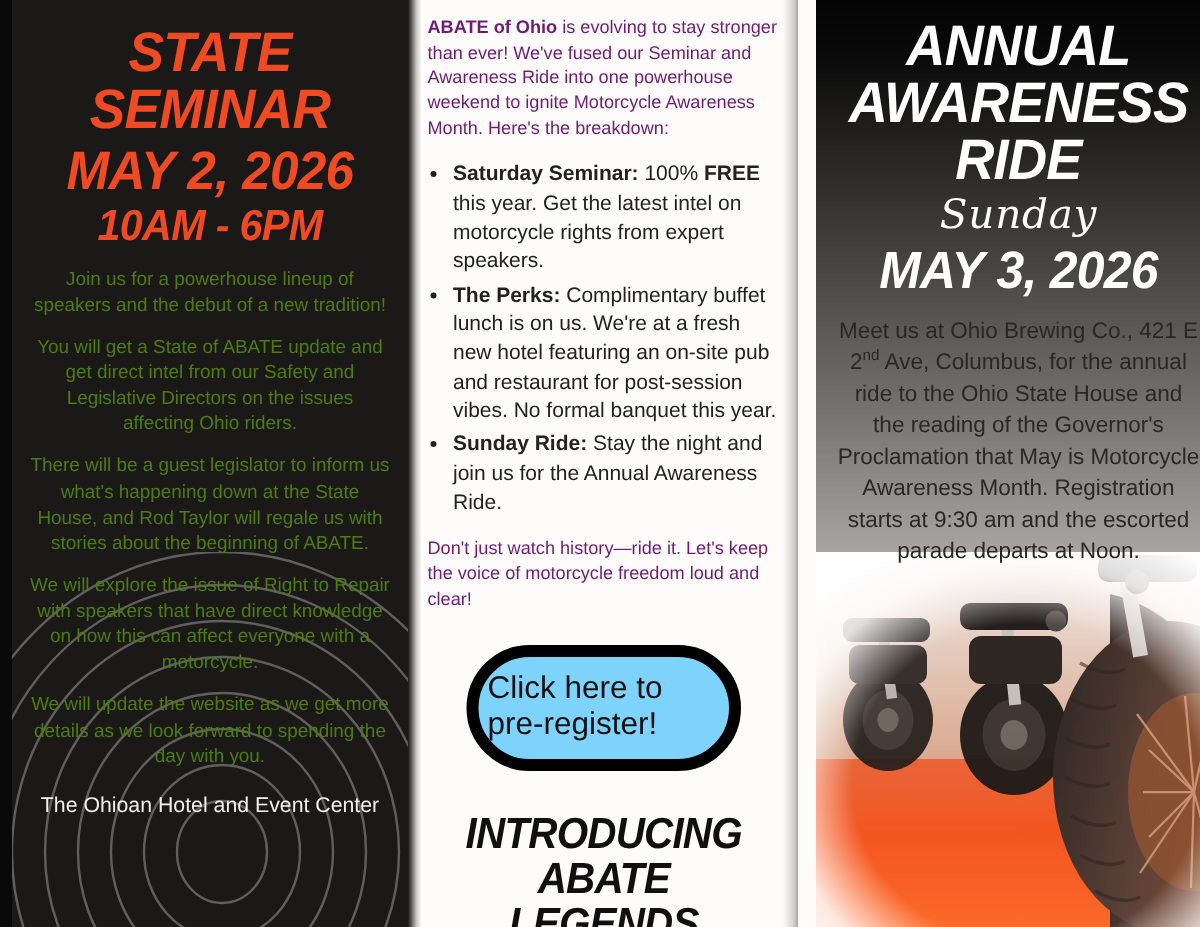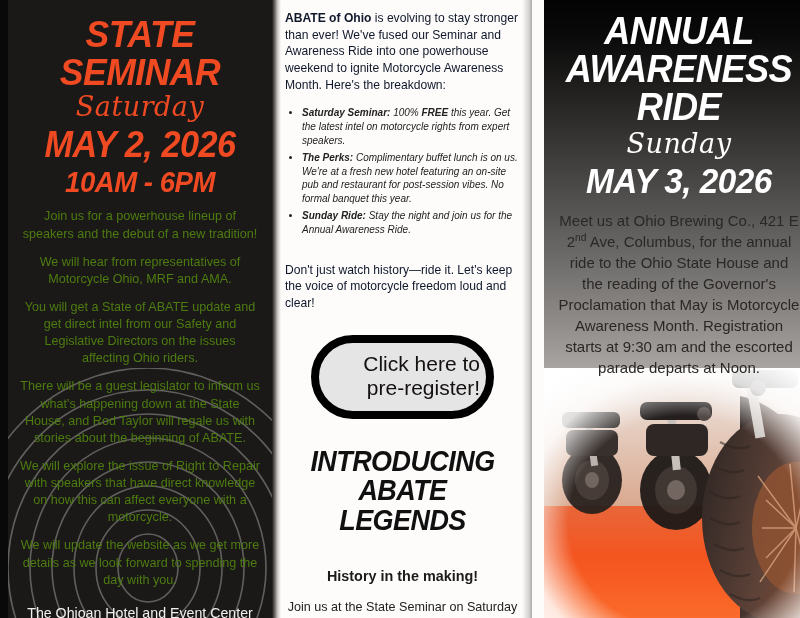"ABATE of Ohio is evolving" .mp { color: #0f172a -> #701a75 }
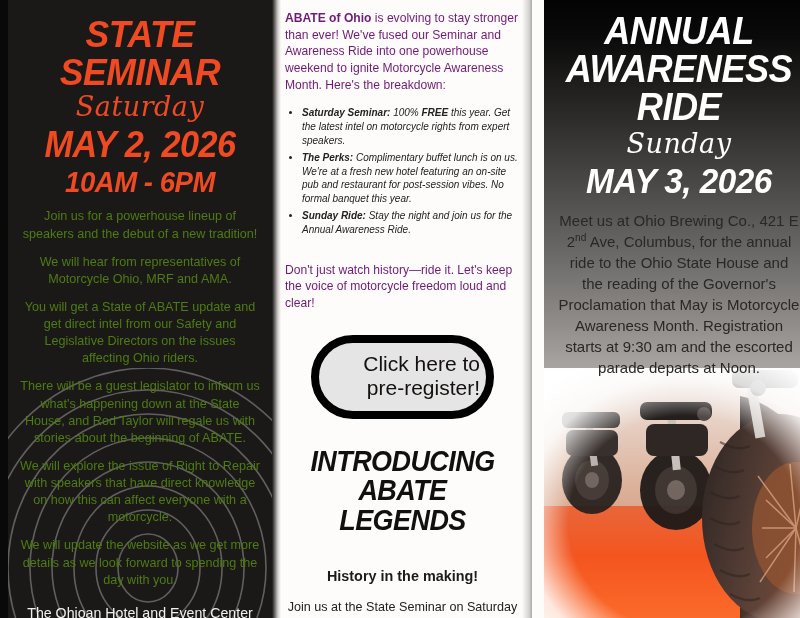"Saturday" div.script { html: <div>Saturday</div> -> none }
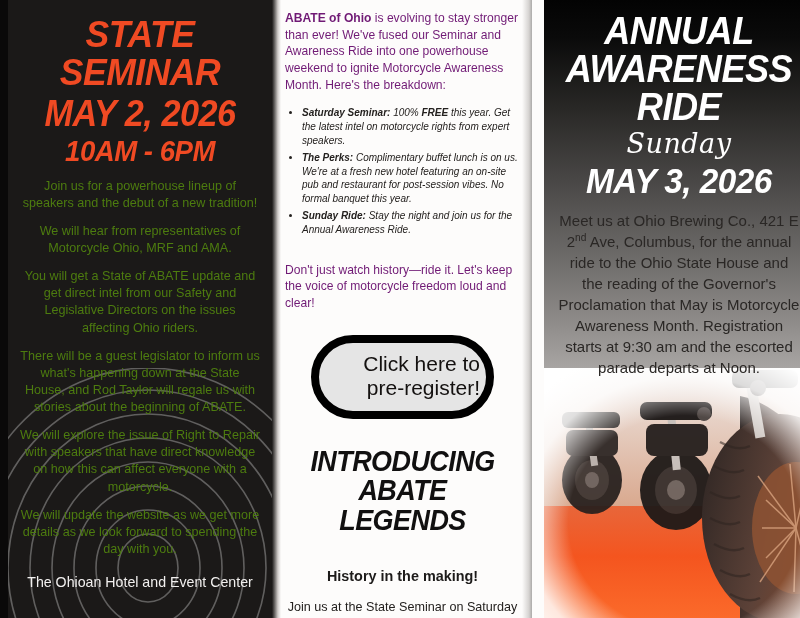"Saturday Seminar: 100% FREE this" .mid-bullets { font-size: 10px -> 14px; font-style: italic -> none }
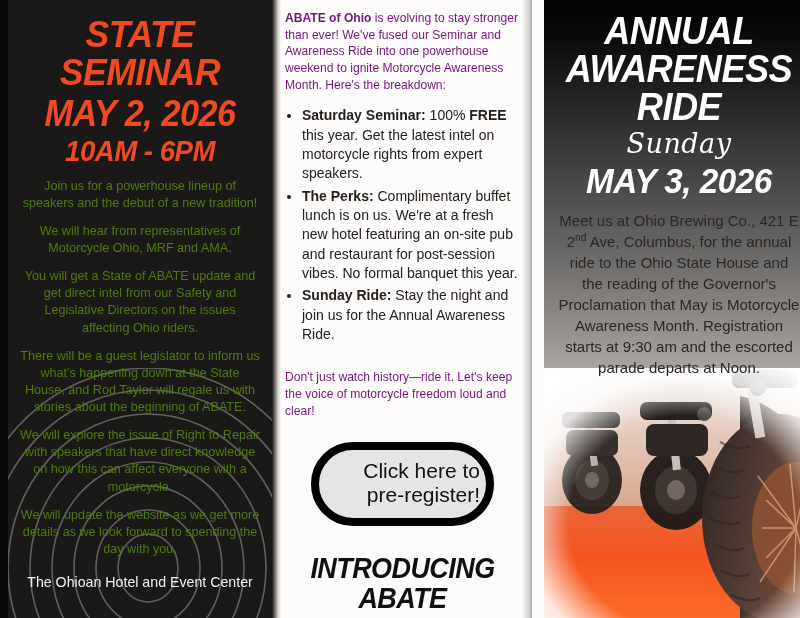"We will hear from representatives" div.lp { html: <div>We will hear from representatives of Motorcycle Ohio, MRF and AMA.</div> -> none }
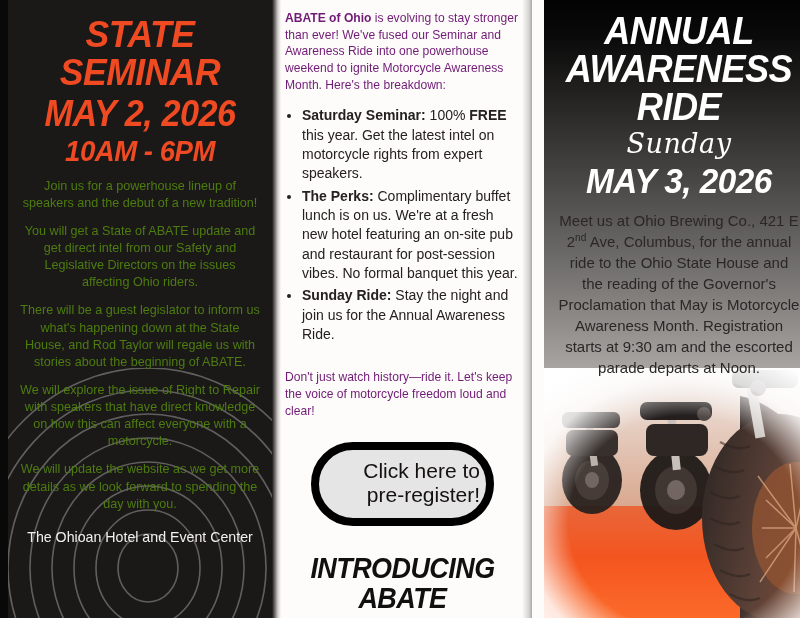"Don't just watch history—ride it." .mp-closing { margin-top: 25px -> 13px }
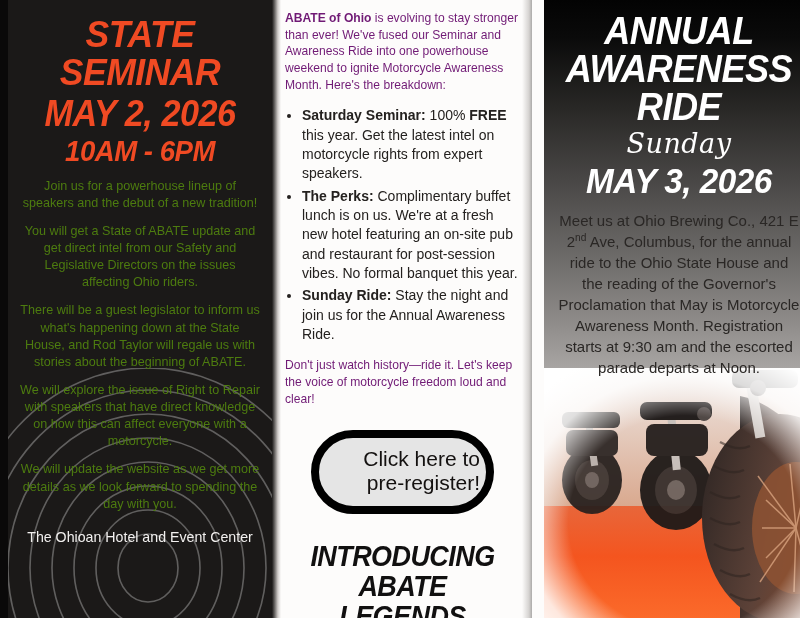"Click here to pre-register!" .prereg-btn { background: #e5e5e5 -> #7dd3fc; text-align: right -> left }
